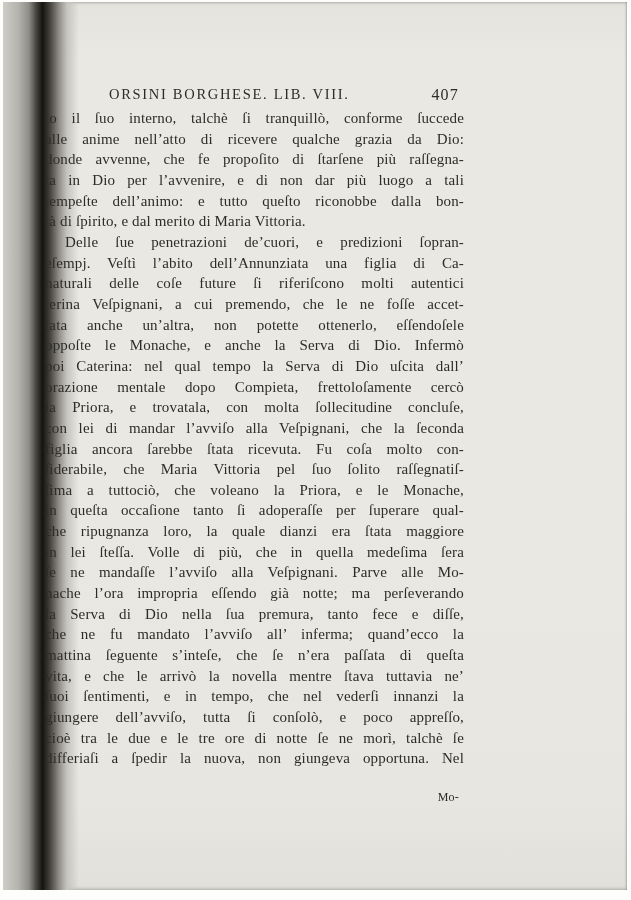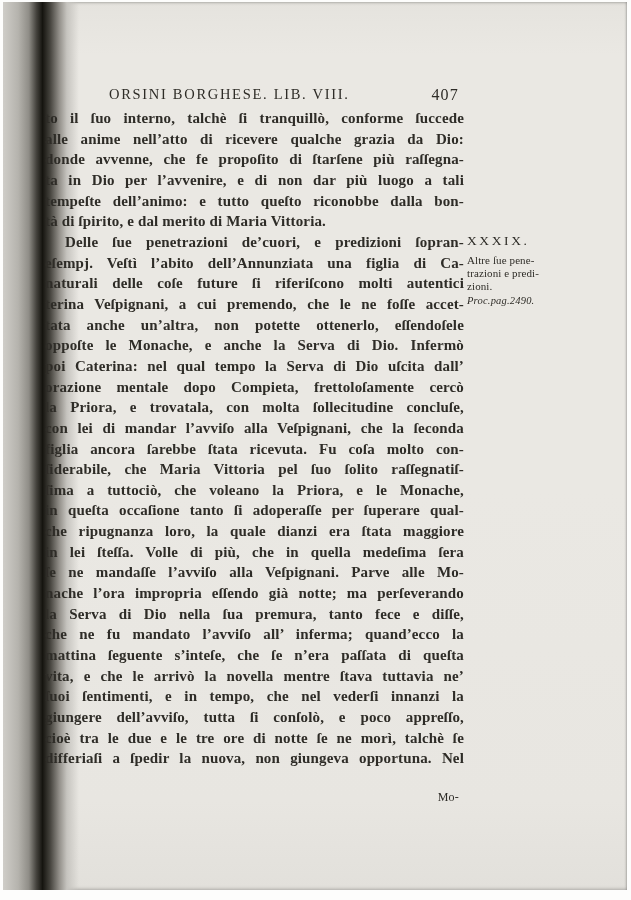"to il ſuo interno, talchè" .line { font-weight: bold -> none }
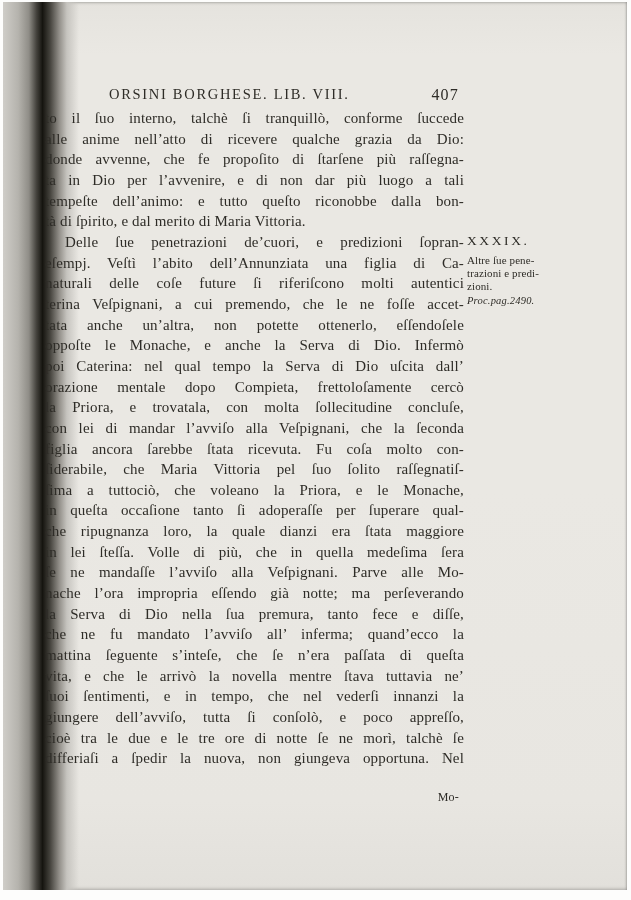"XXXIX." div.marginalia { html: <div> <div>XXXIX.</div> <div> <div>Altre ſue pene-</div> <div>trazioni e predi-</div> <div>zioni.</div> </div> <div>Proc.pag.2490.</div> </div> -> none }
